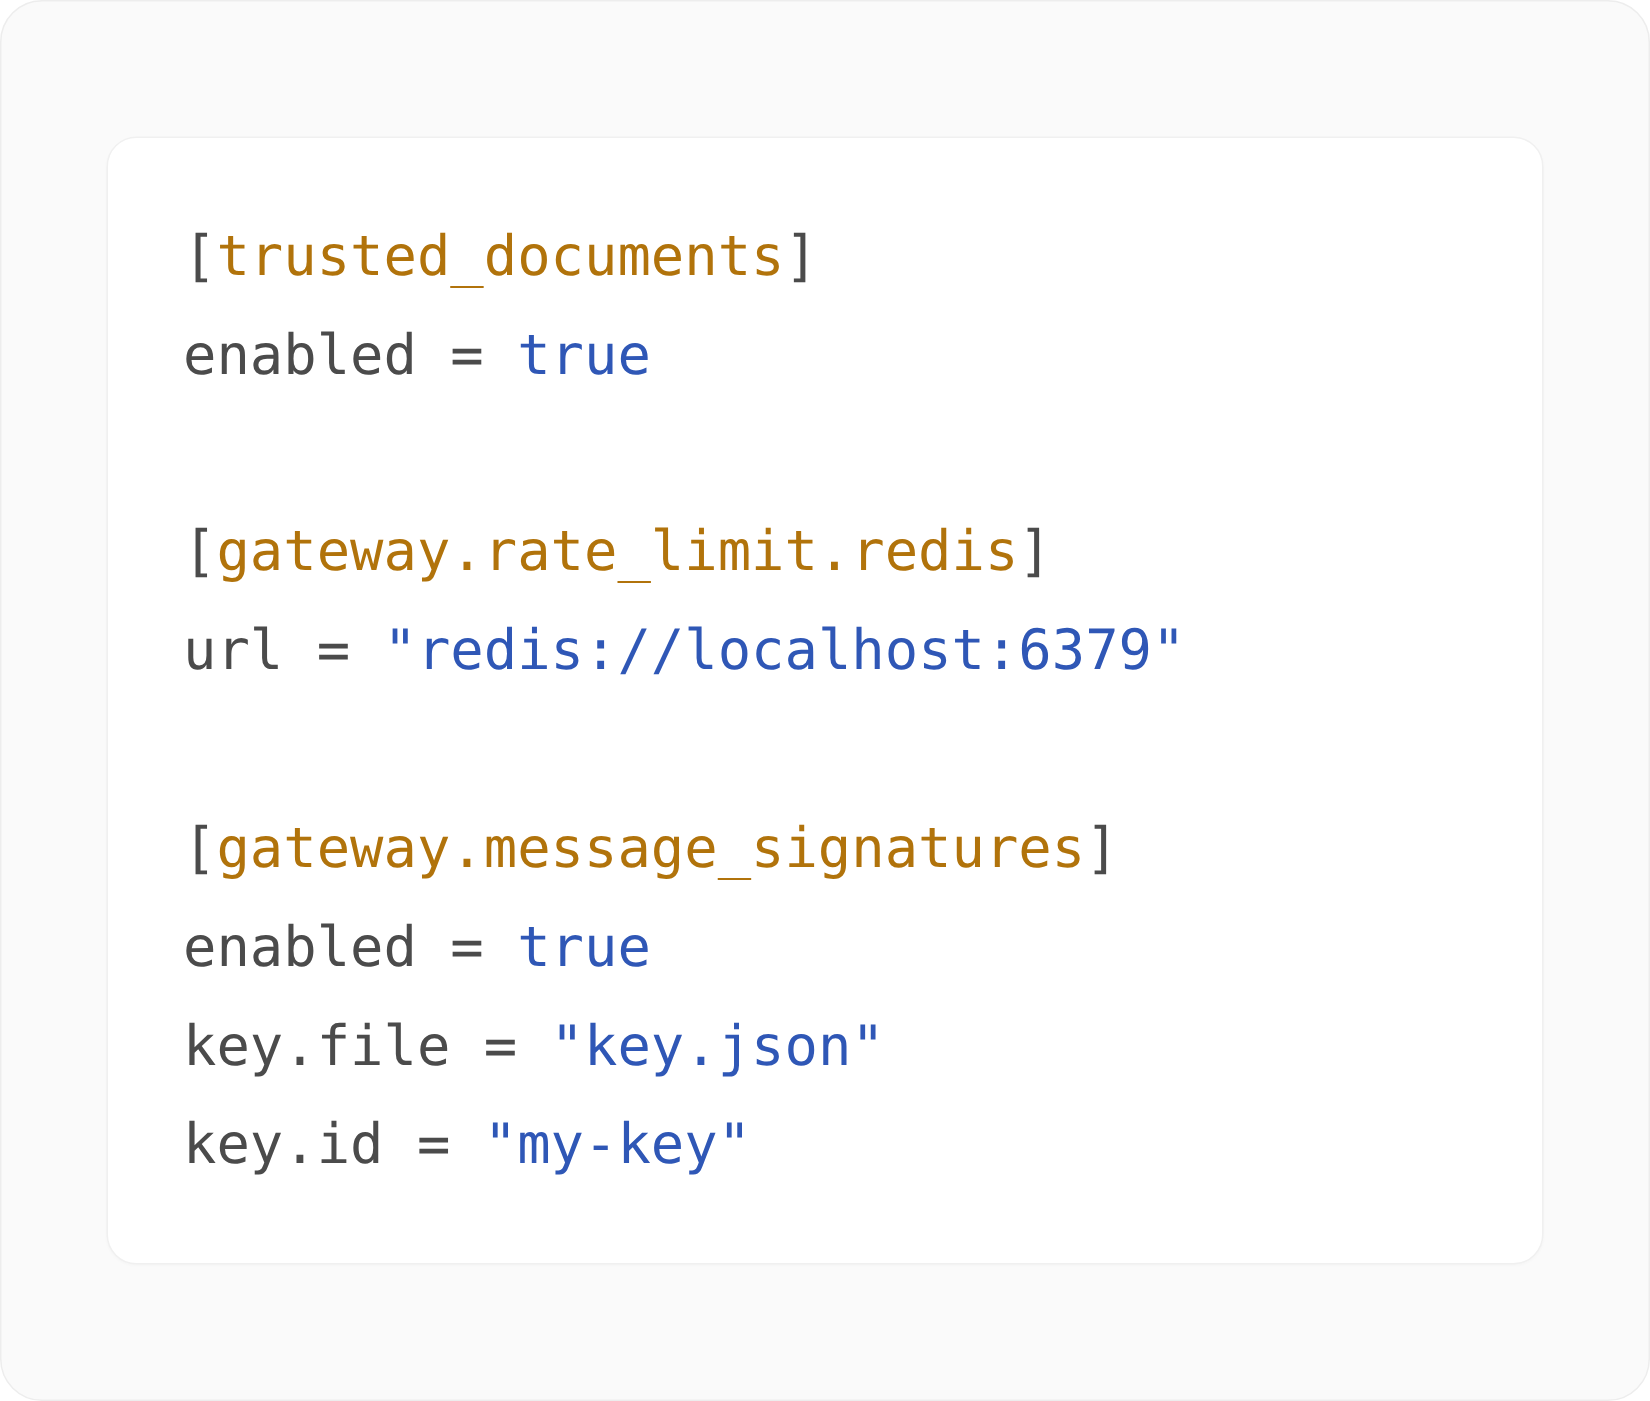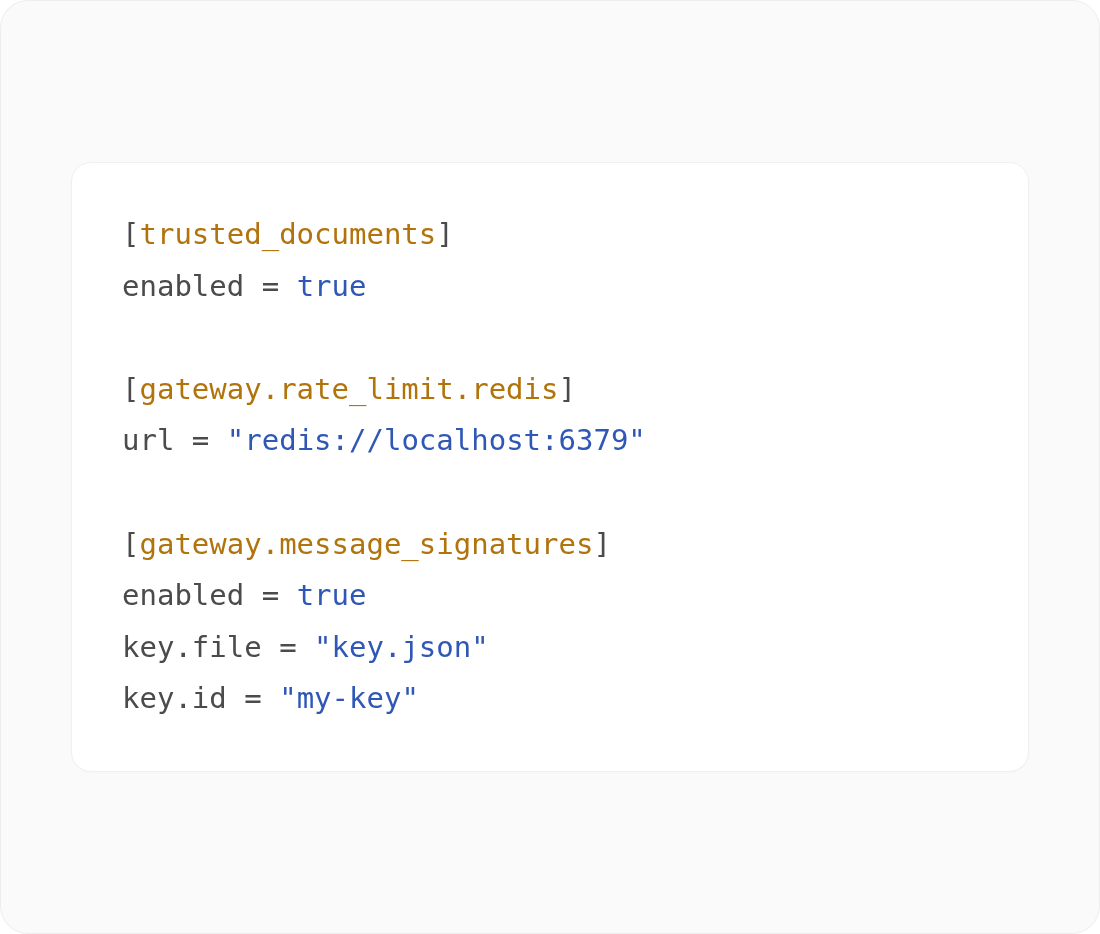"[trusted_documents] enabled = true" pre.code { font-size: 29px -> 37px }
